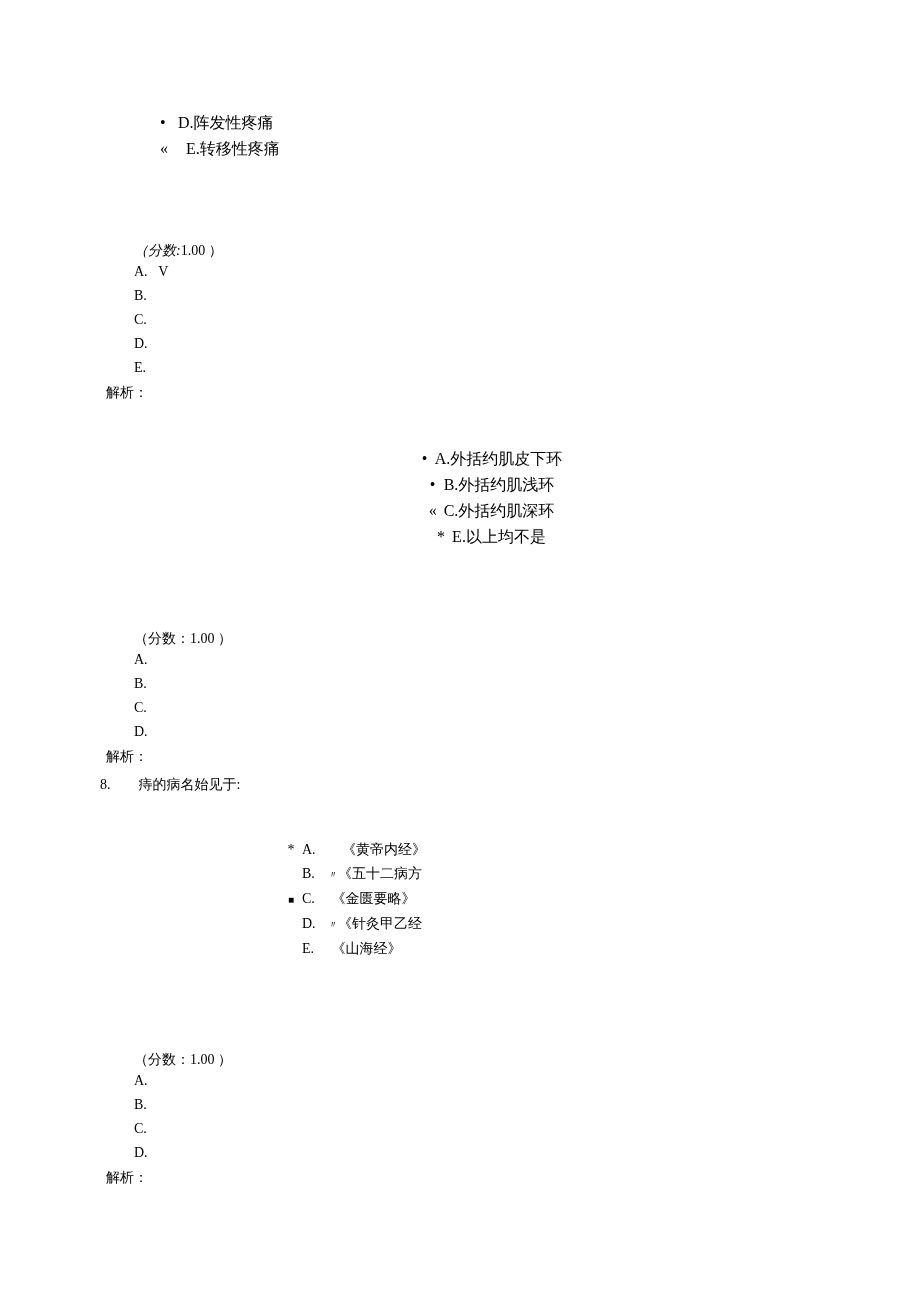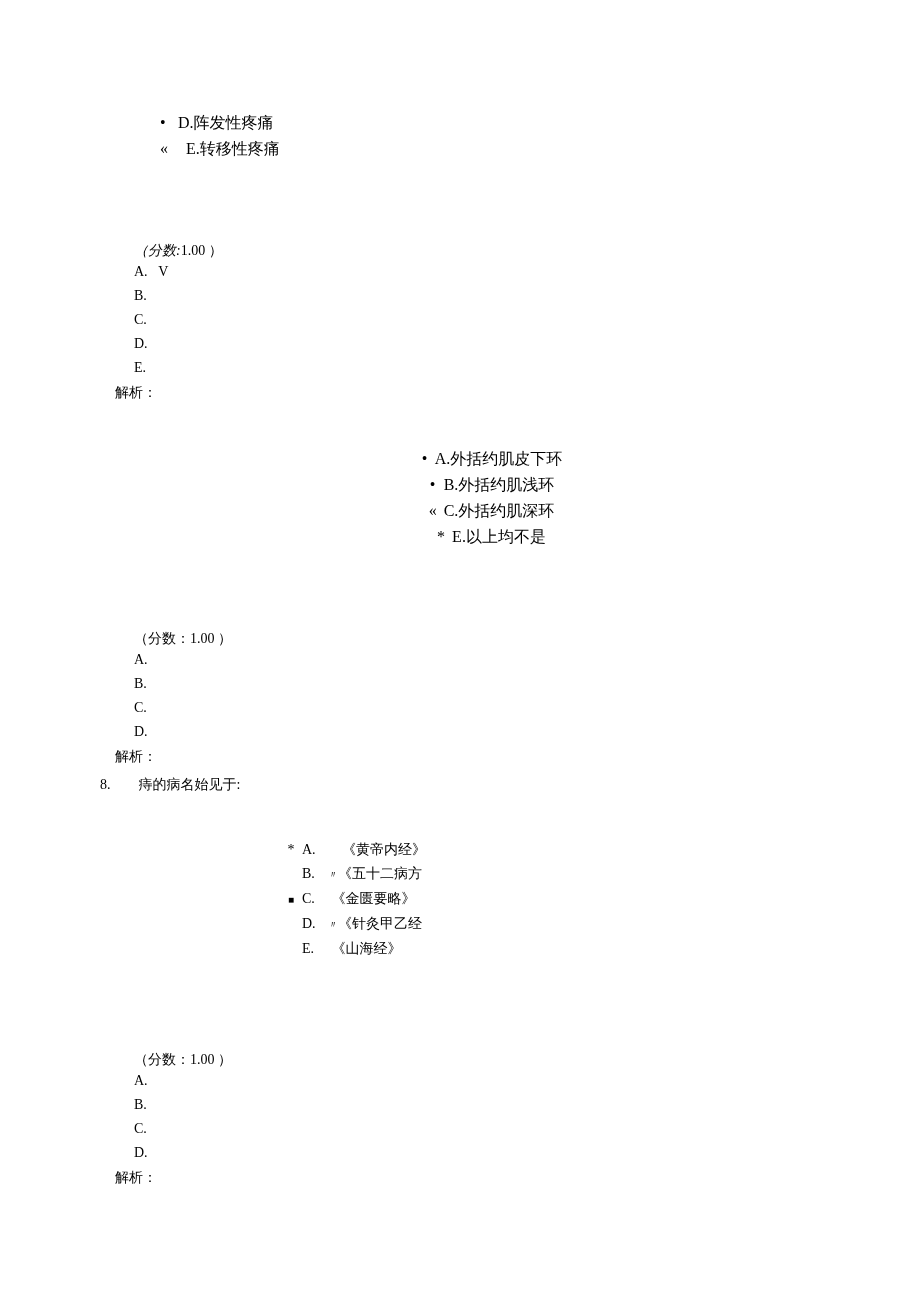"解析：" .analysis { margin-left: 15px -> 6px }
